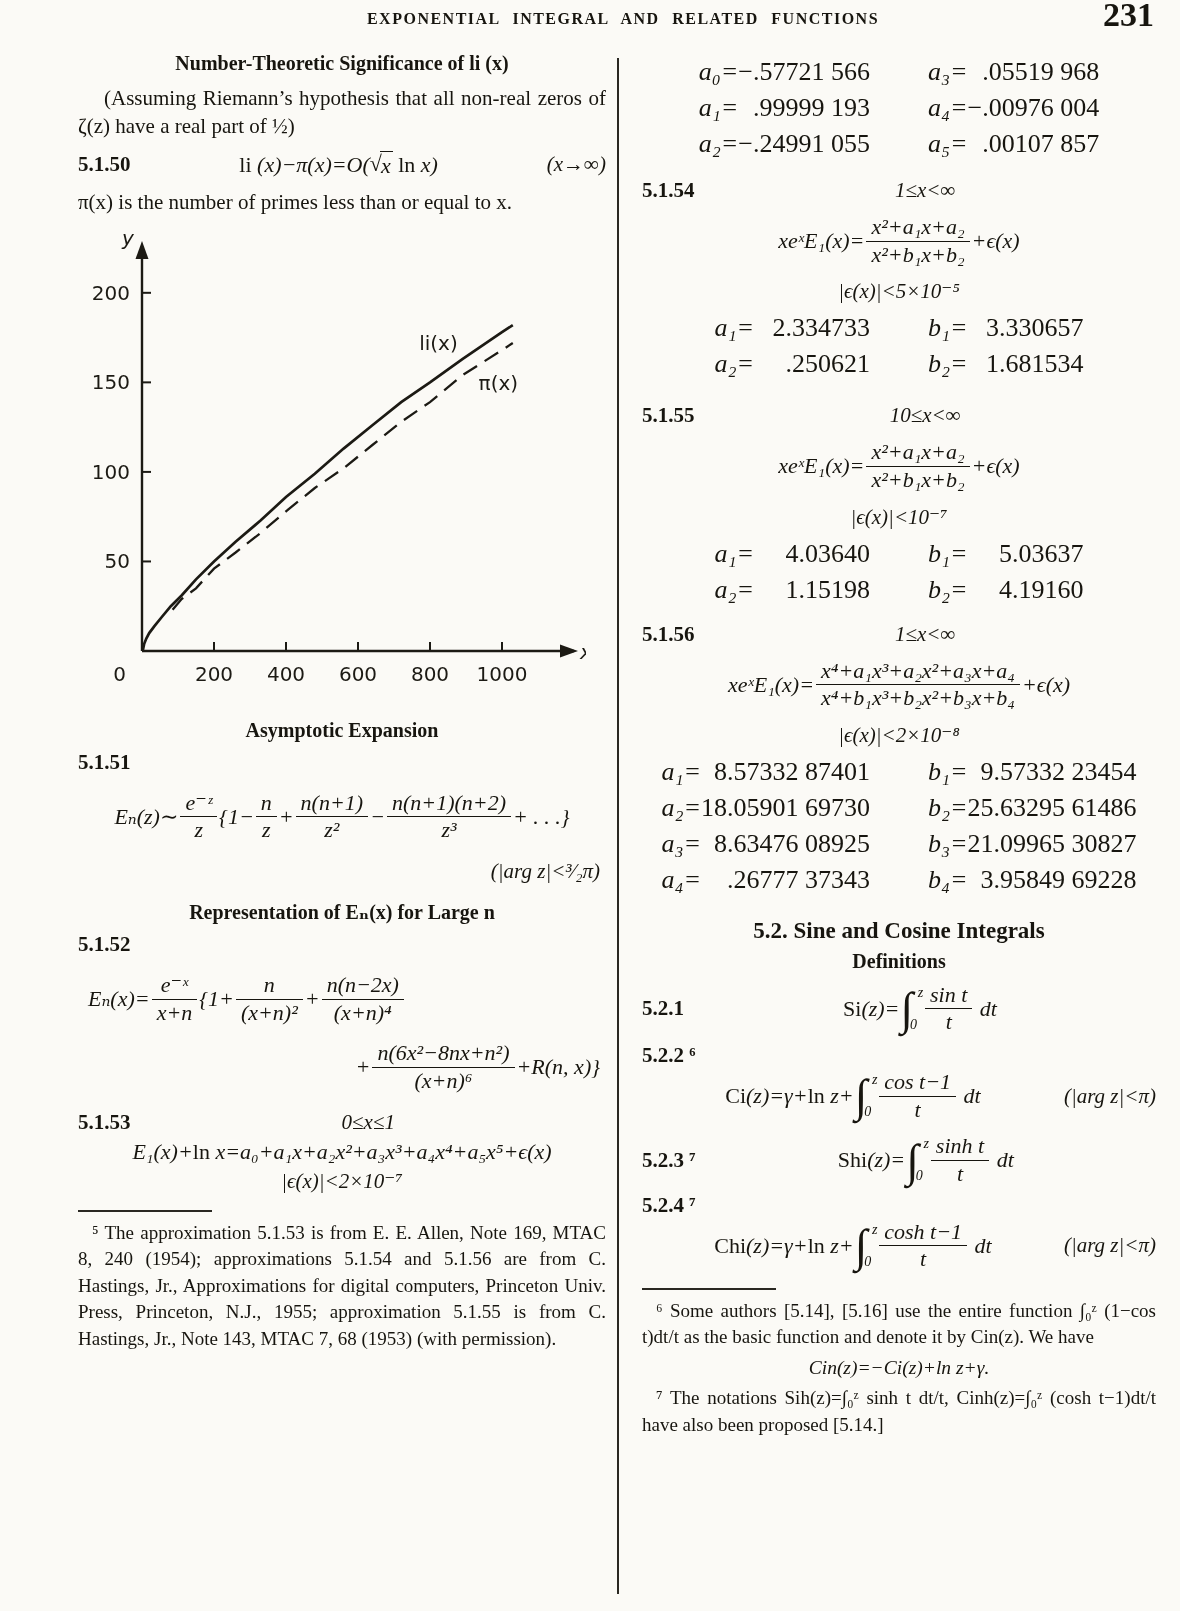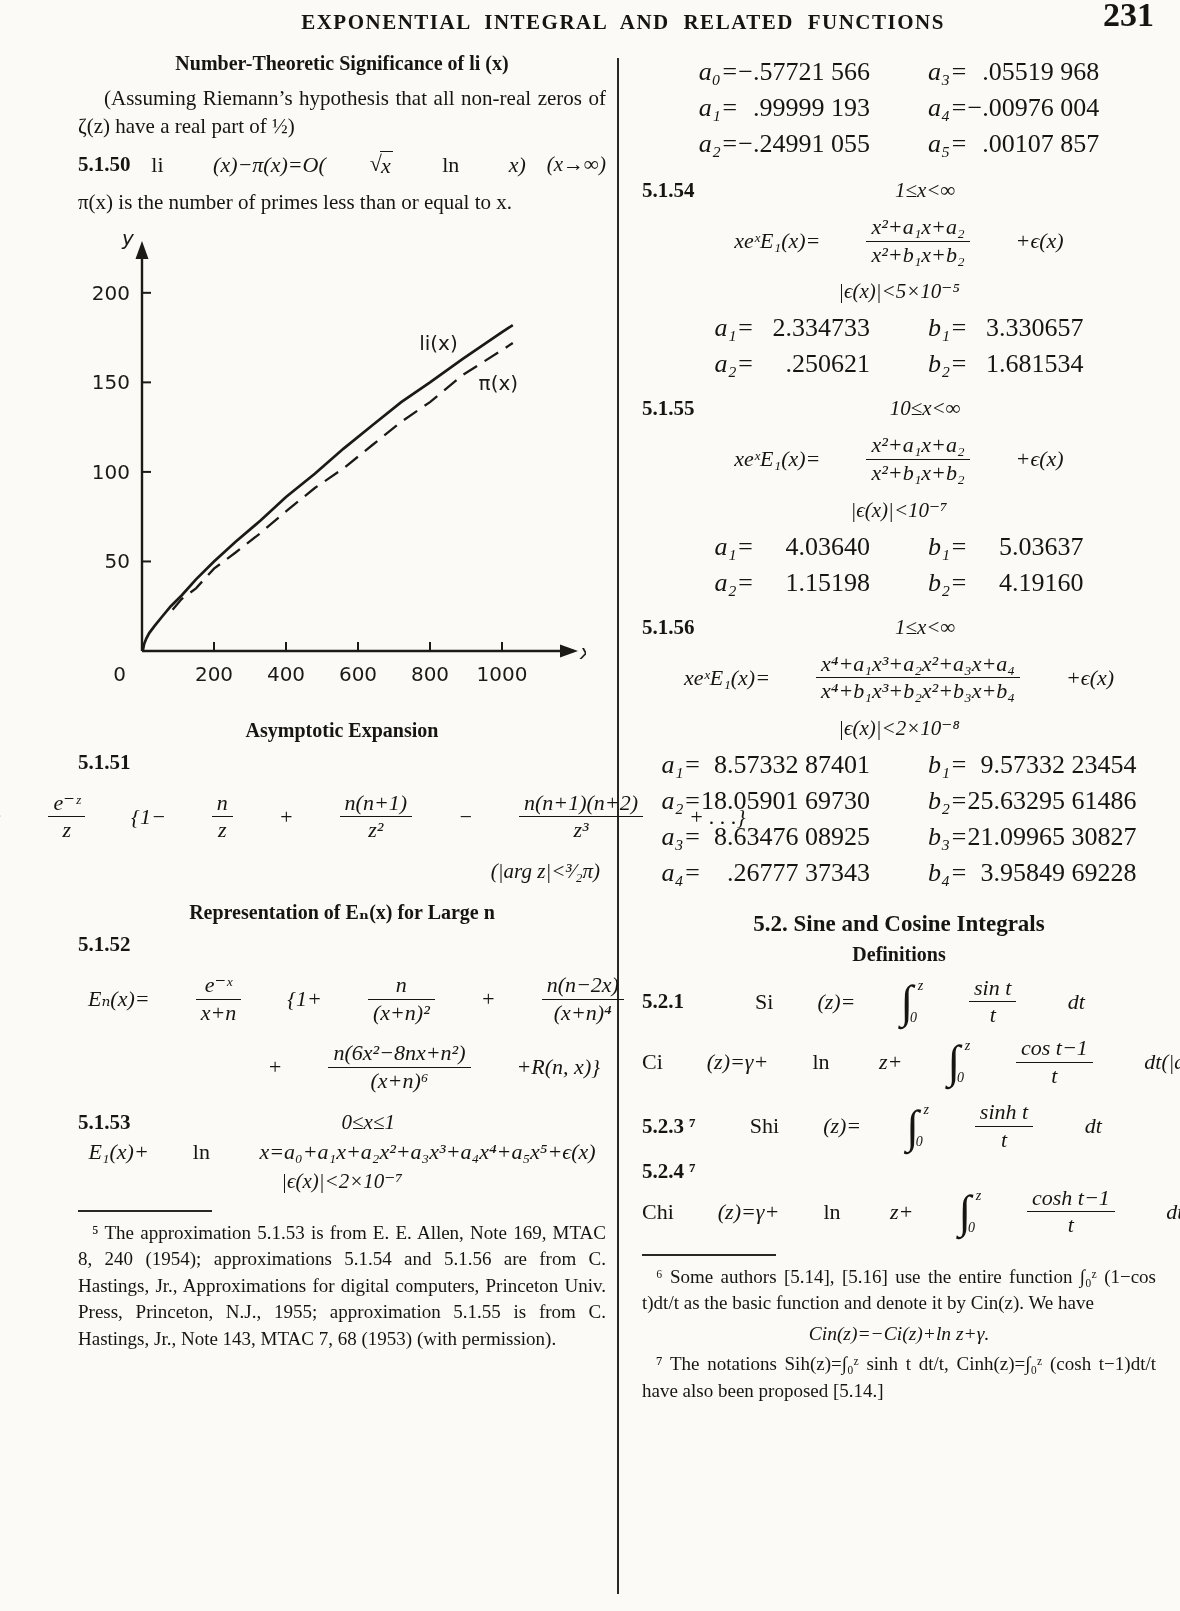"EXPONENTIAL INTEGRAL AND RELATED" .hdr-title { font-size: 21px -> 16px }
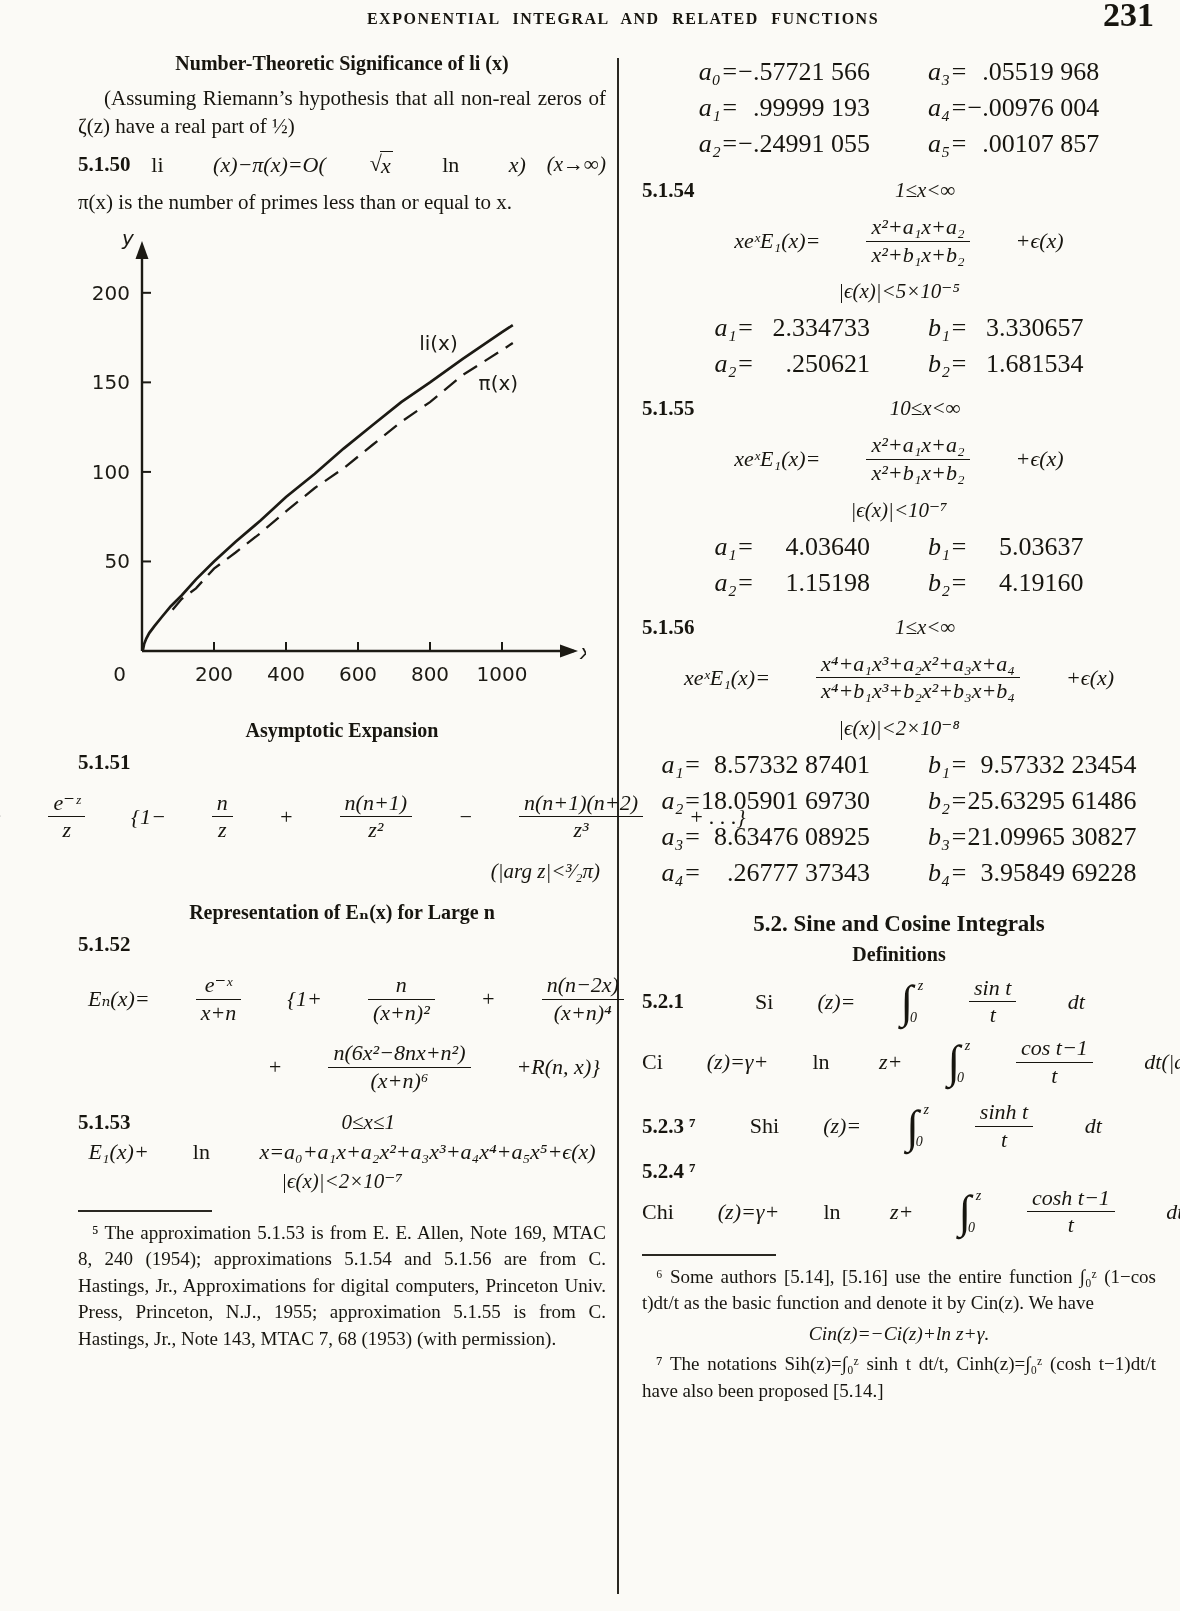"li" .formula { gap: 44px -> none }
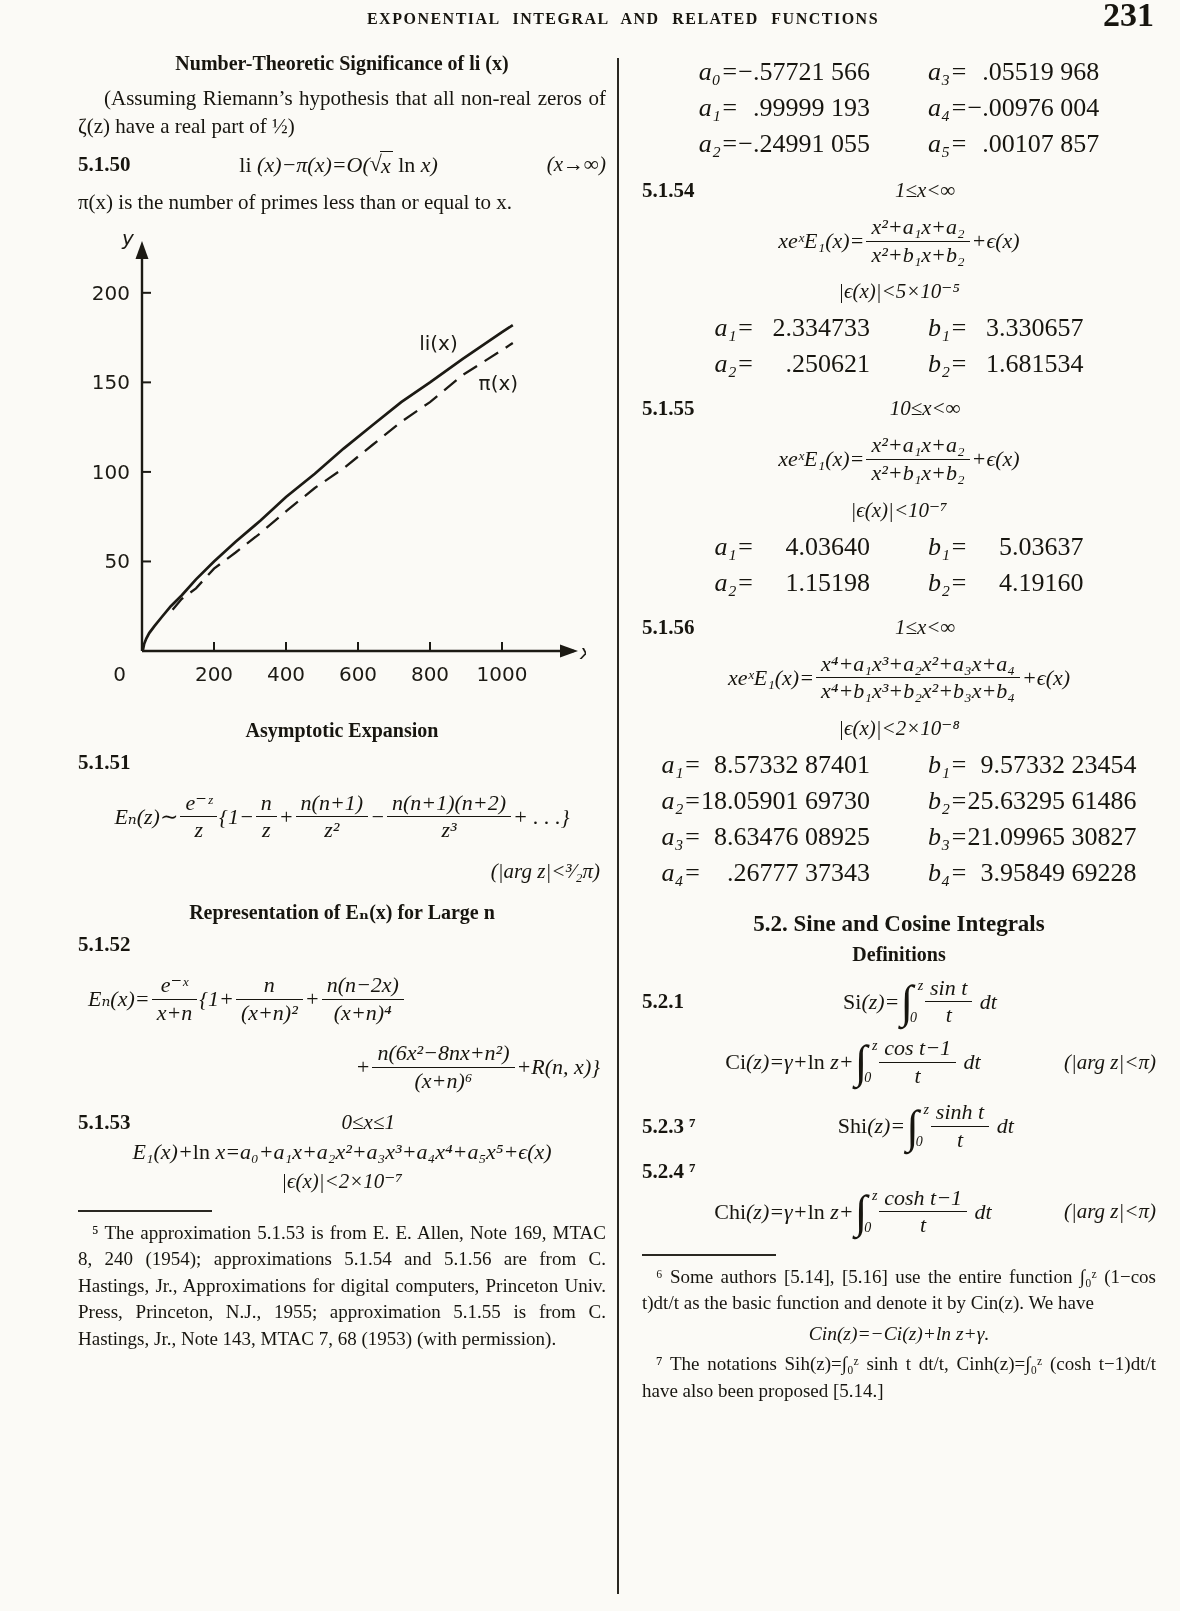"5.1.55" div { margin-top: 14px -> 21px }
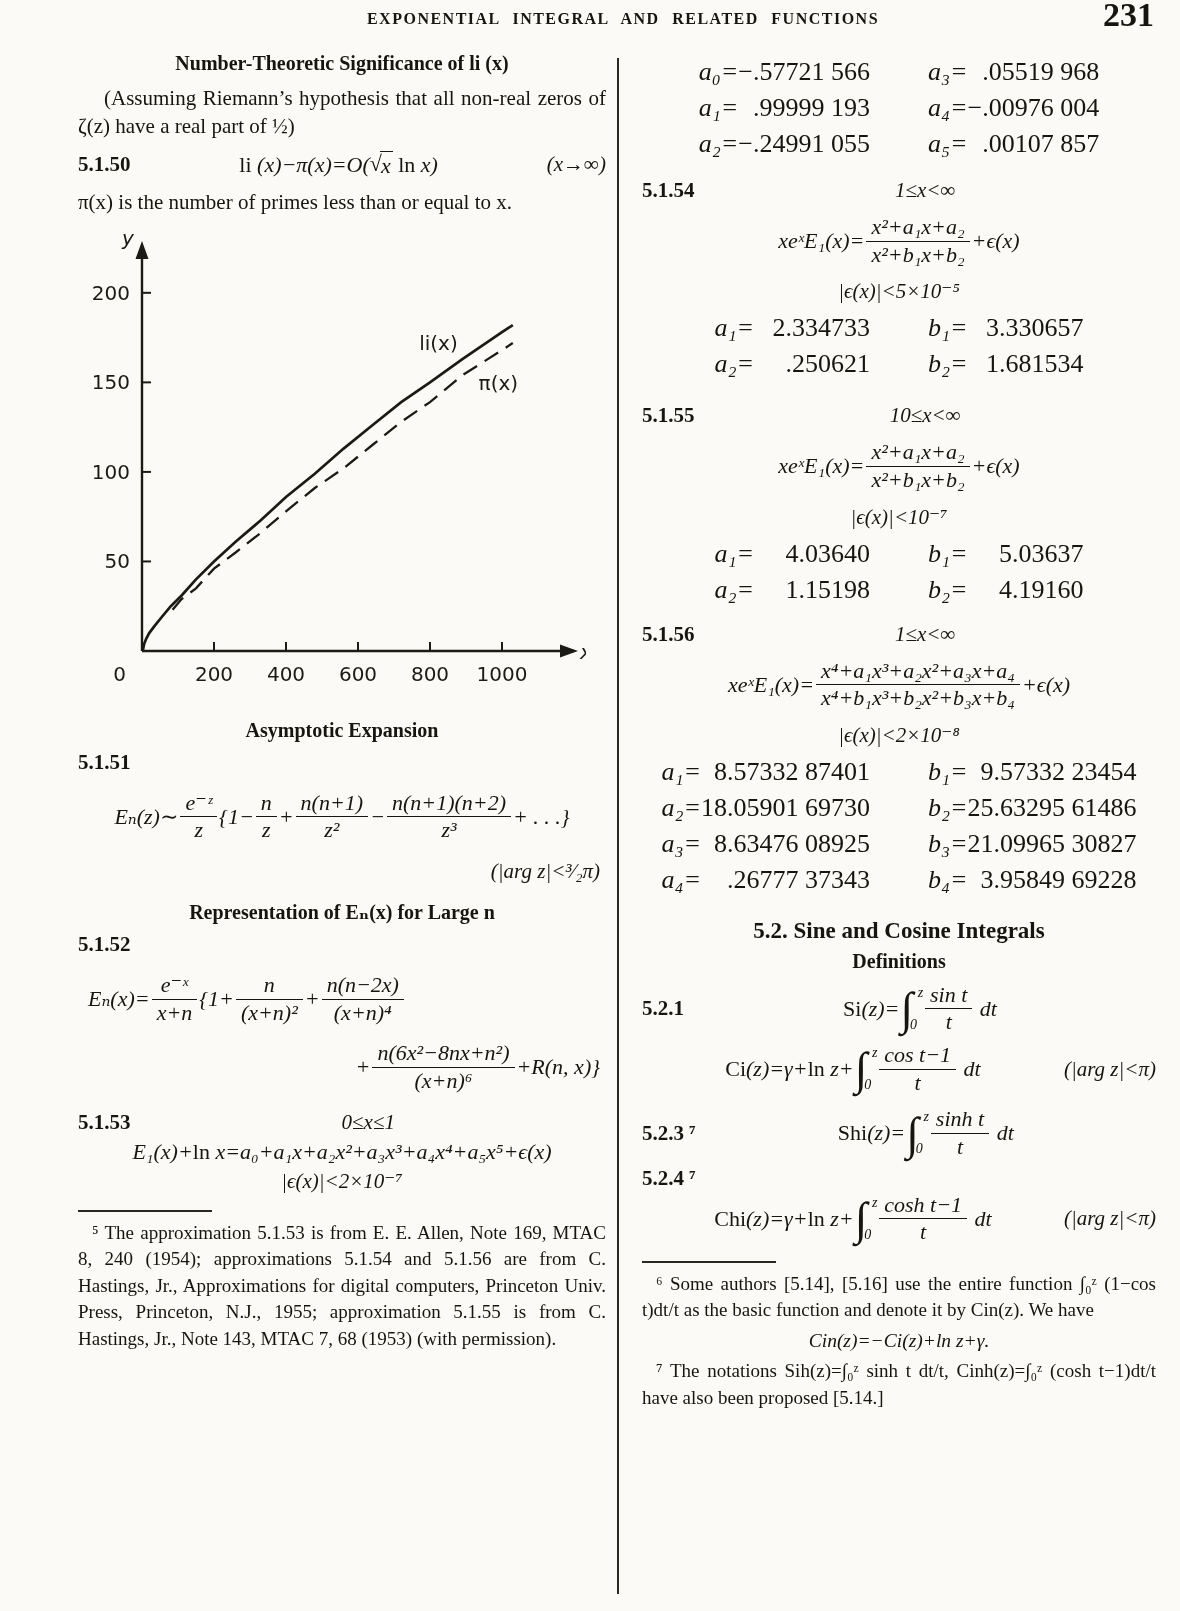"5.2.2 ⁶" div.eqlabel { html: none -> <div>5.2.2 ⁶</div> }
